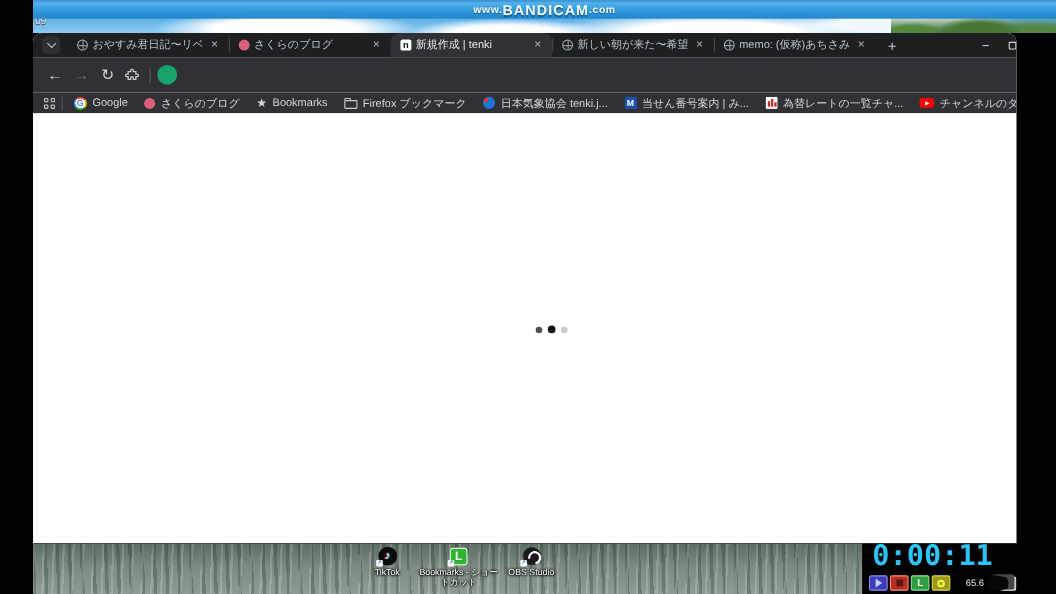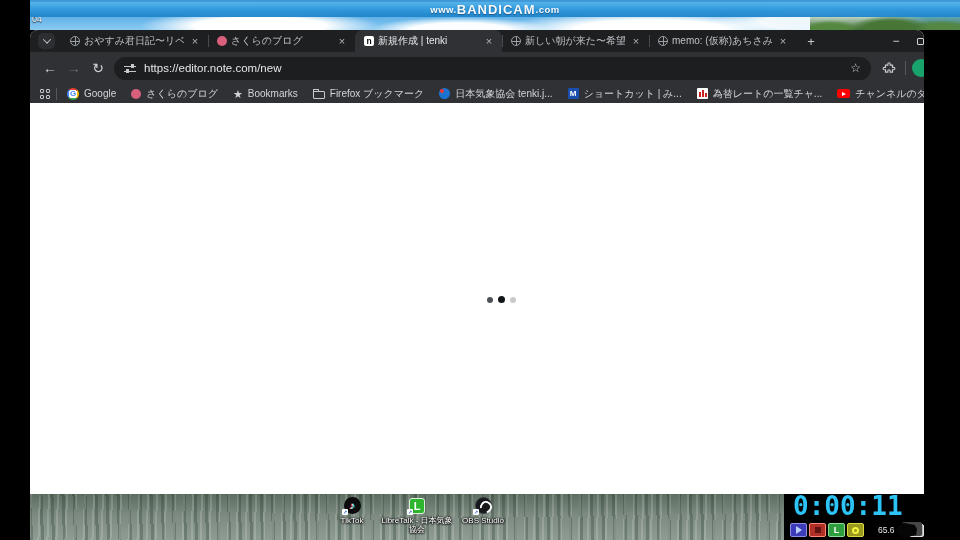"04" span { text: 04 -> 09 }
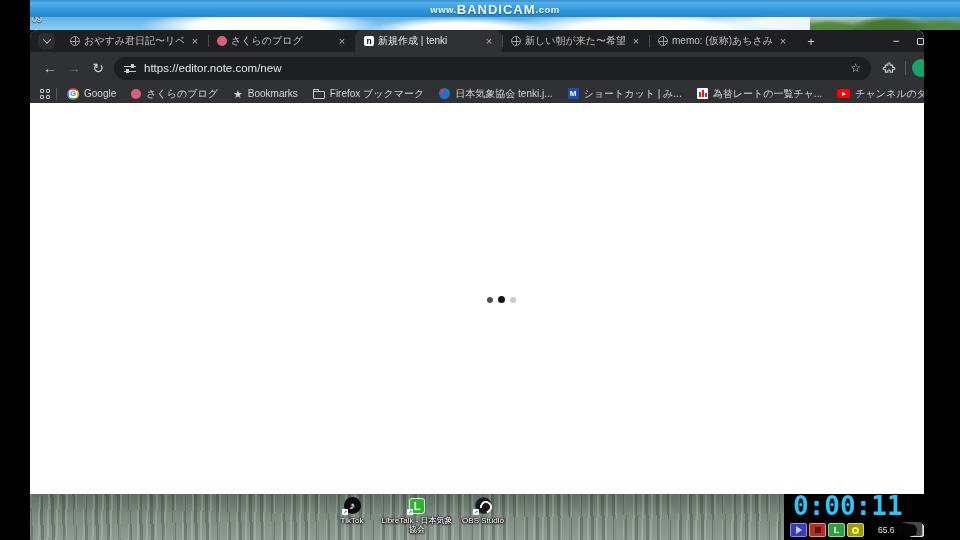"https://editor.note.com/new" div { html: <div> <span></span> <span>https://editor.note.com/new</span> <span>☆</span> </div> -> none }
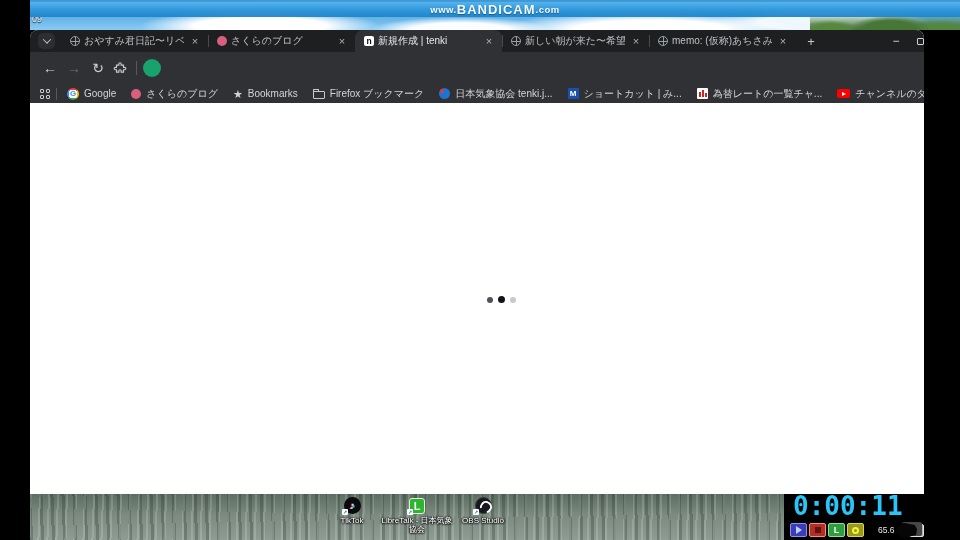"ショートカット | み..." span.bm-label { text: ショートカット -> 当せん番号案内 }
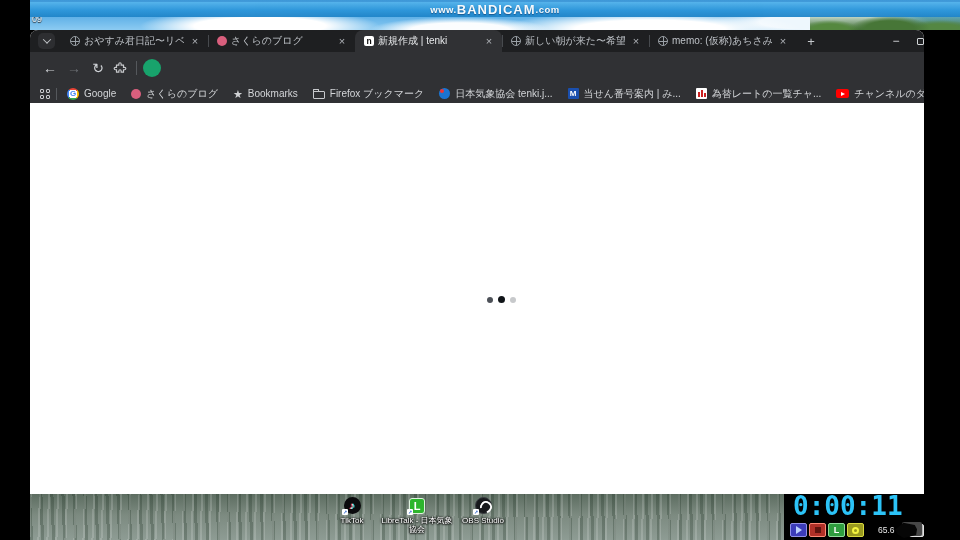"LibreTalk - 日本気象協会" span.dicon-label { text: LibreTalk - 日本気象協会 -> Bookmarks - ショートカット }
